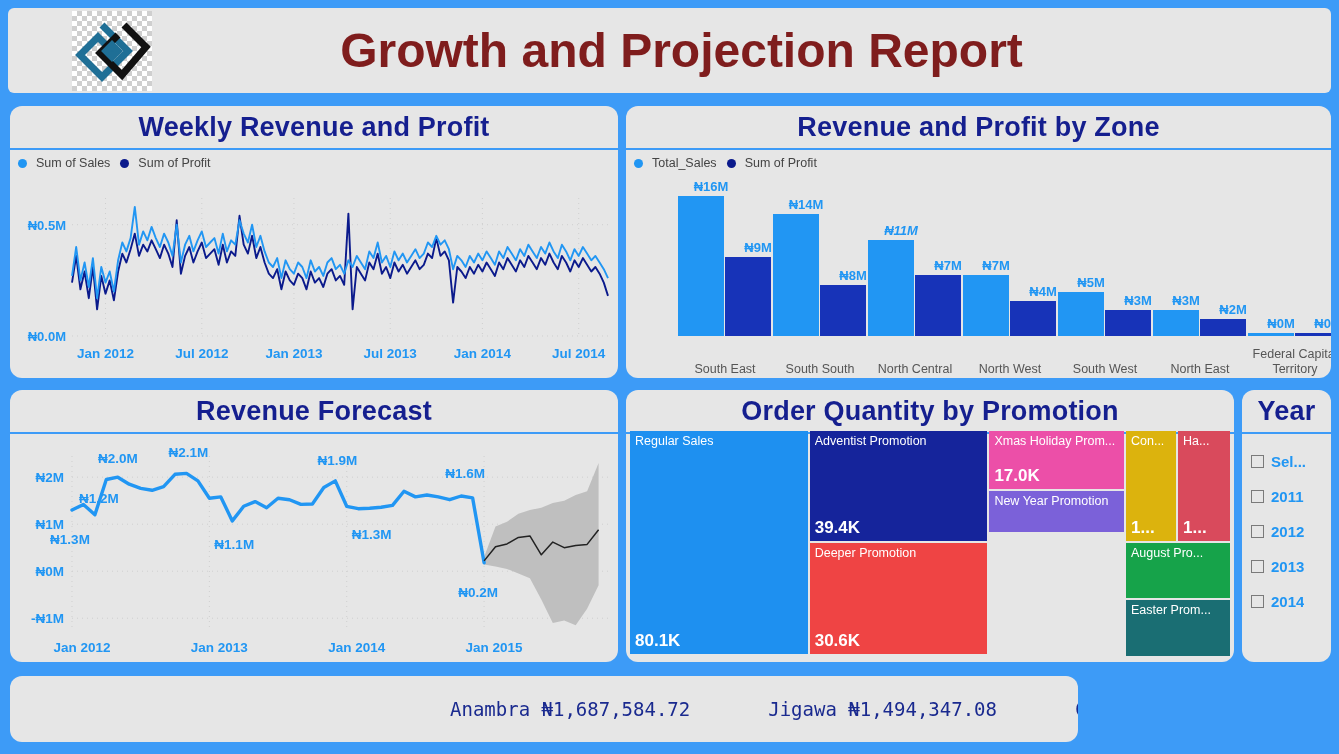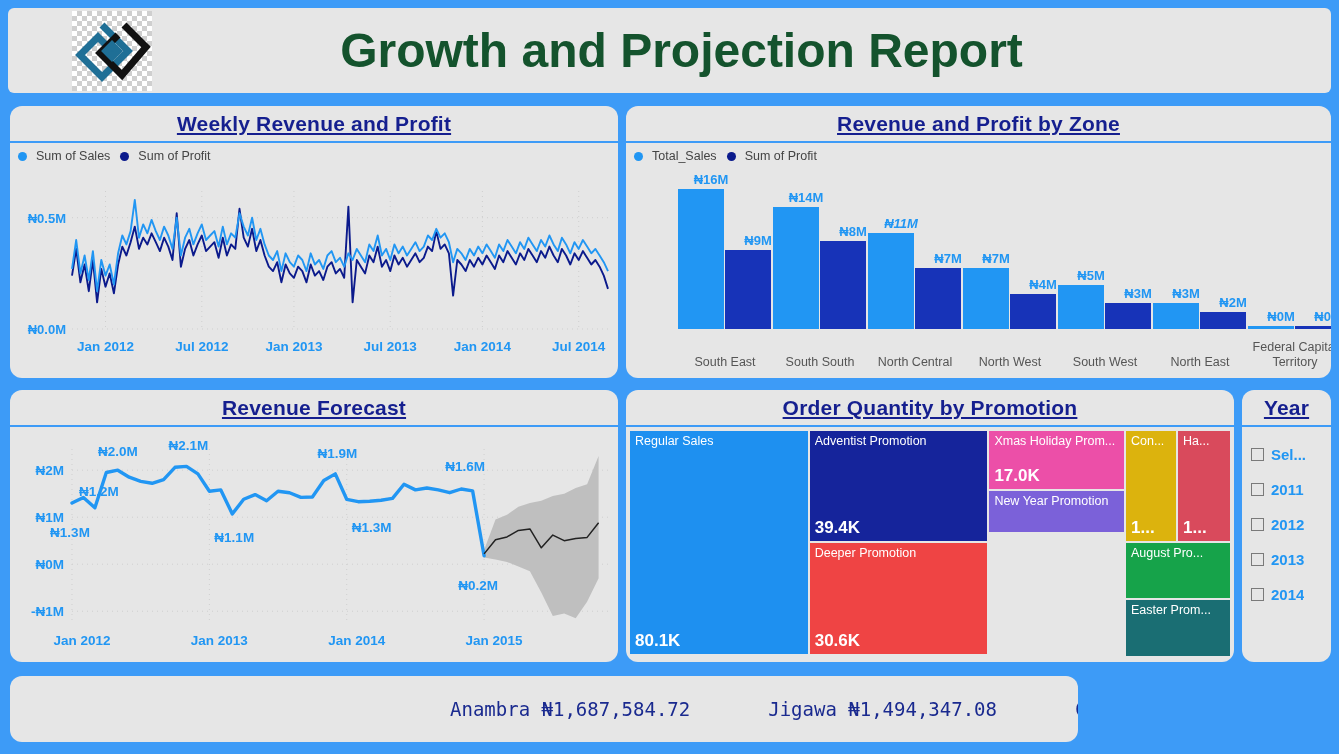"Growth and Projection Report" #header-title { color: #14532d -> #7f1d1d }
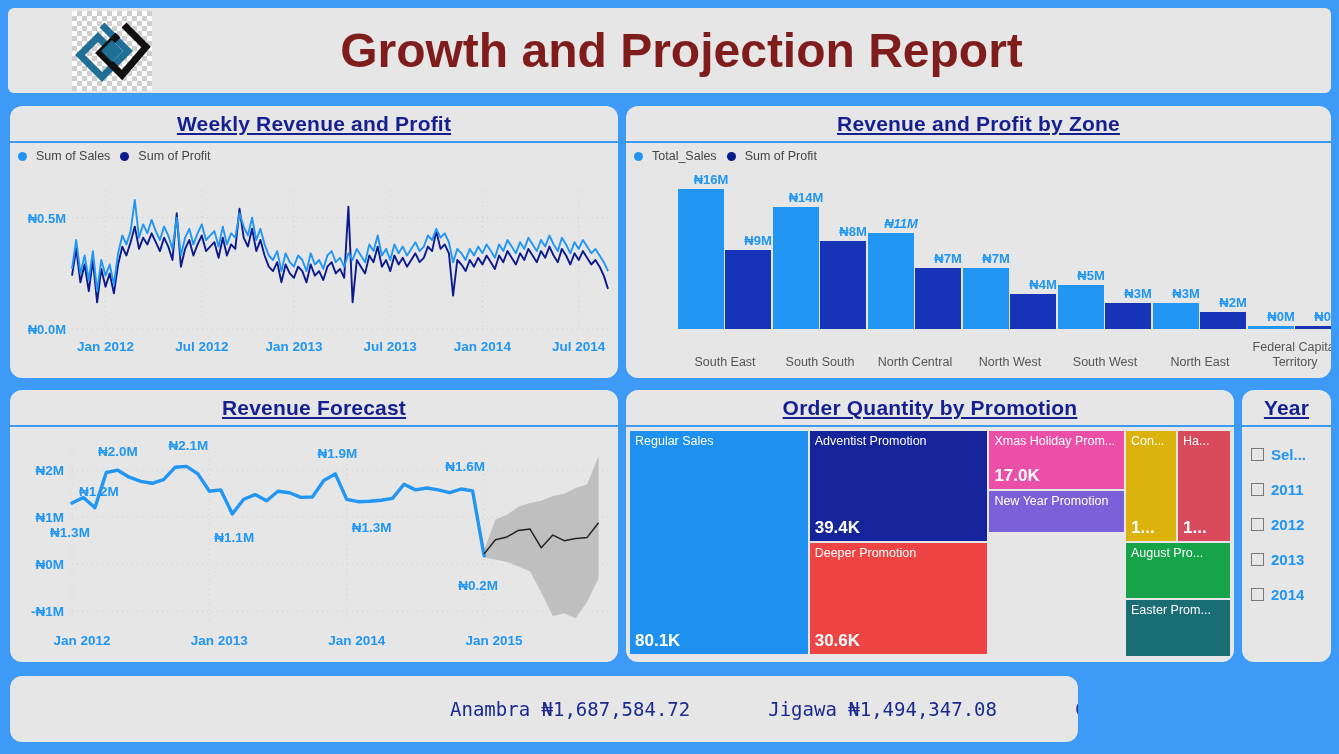"Weekly Revenue and Profit" .card-title { font-size: 21px -> 27px; text-decoration: underline -> none }
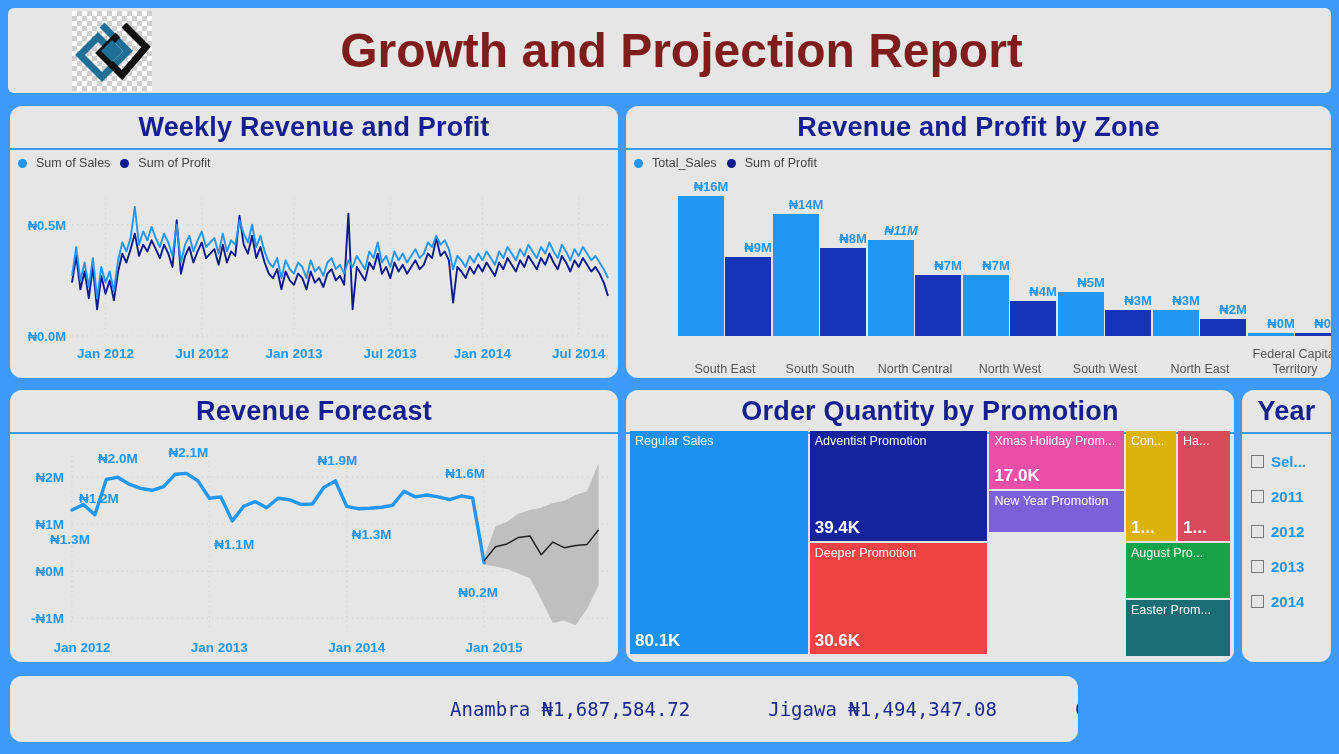"₦8M" div.bar { height: 88px -> 51px }
